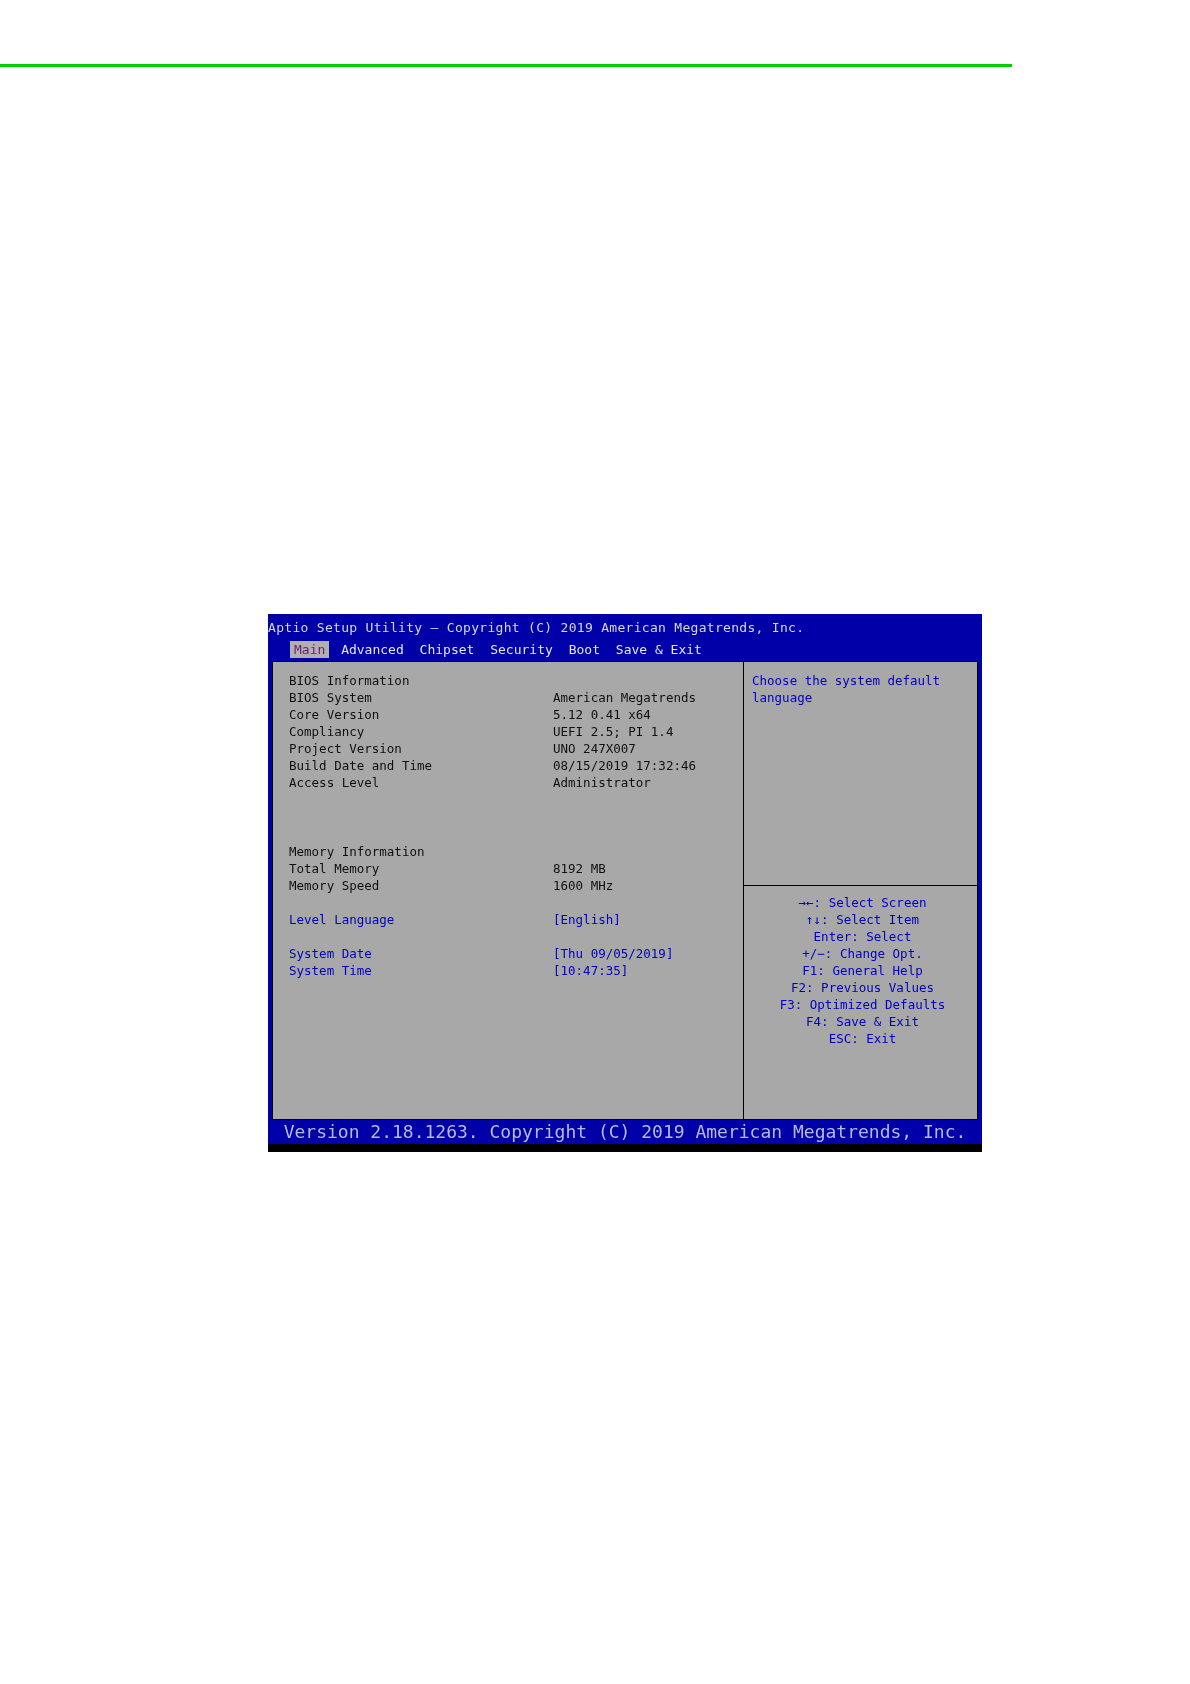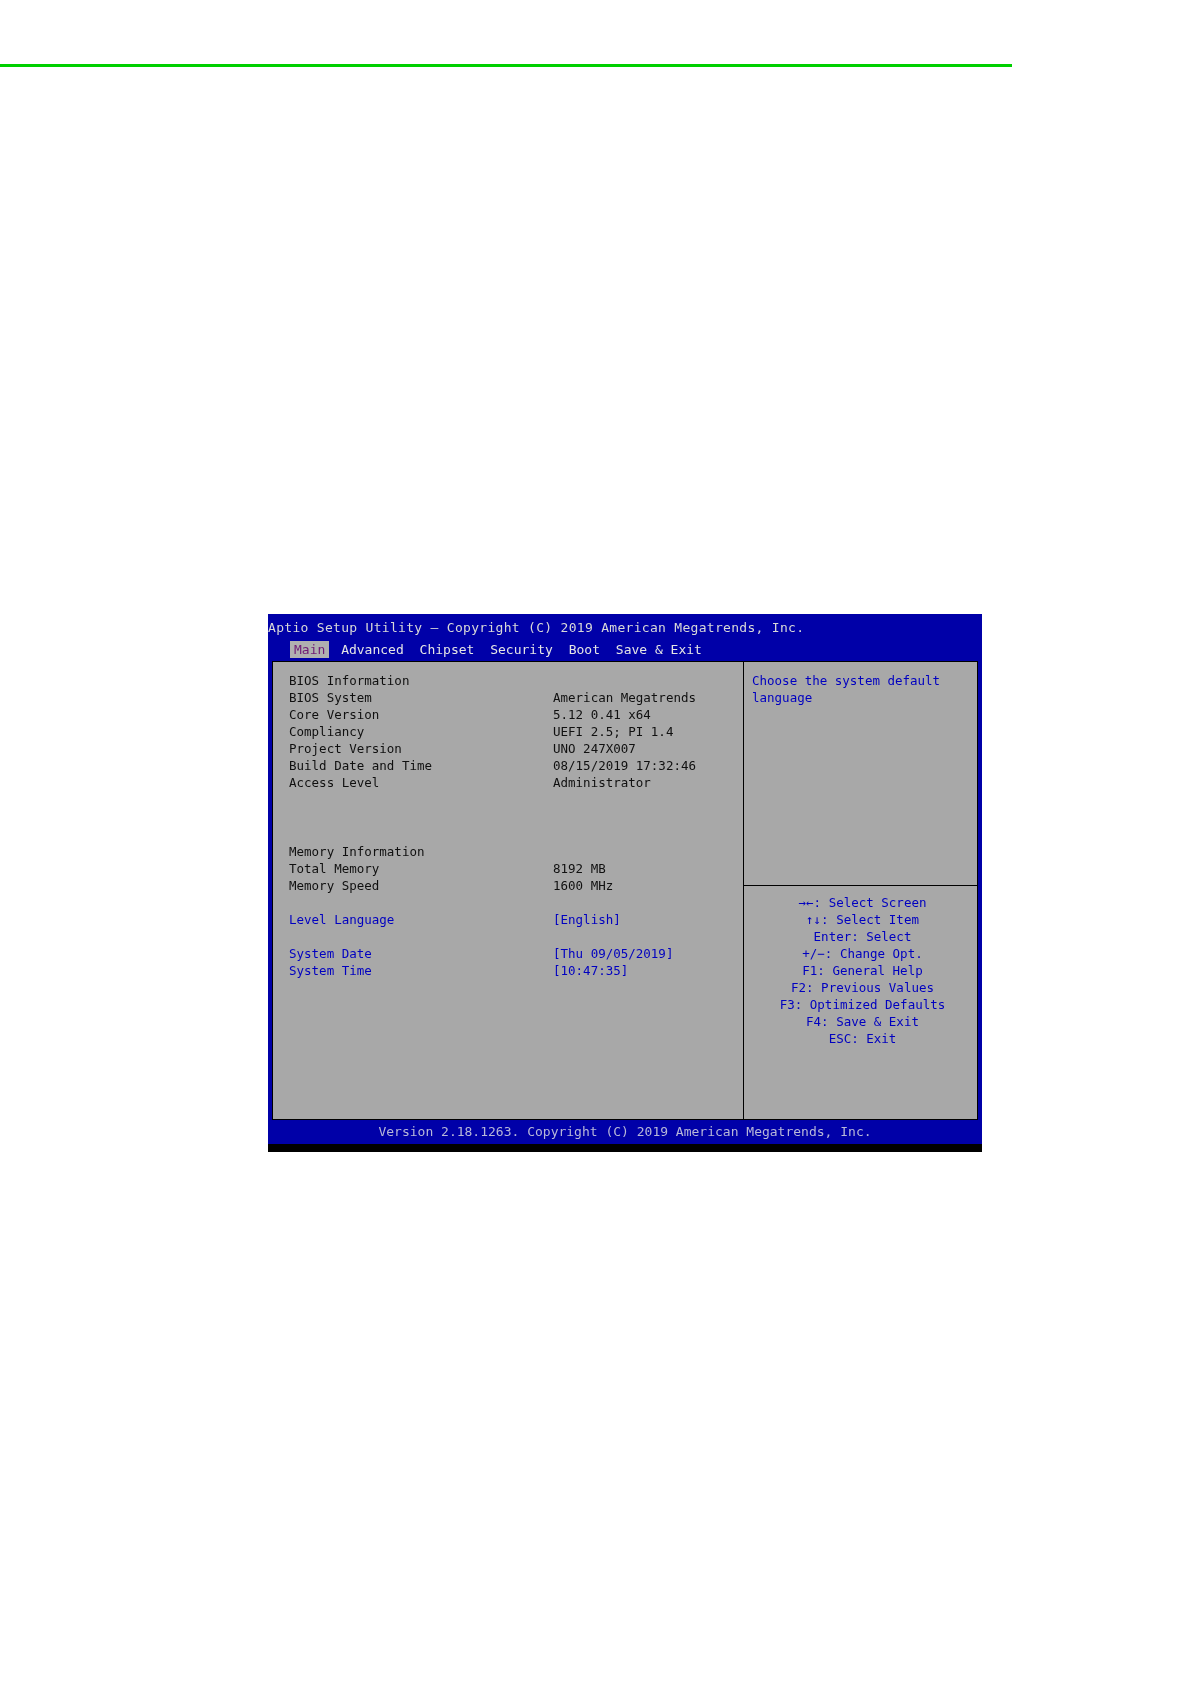"Version 2.18.1263. Copyright (C) 2019" .bios-footer { font-size: 13px -> 18px }
